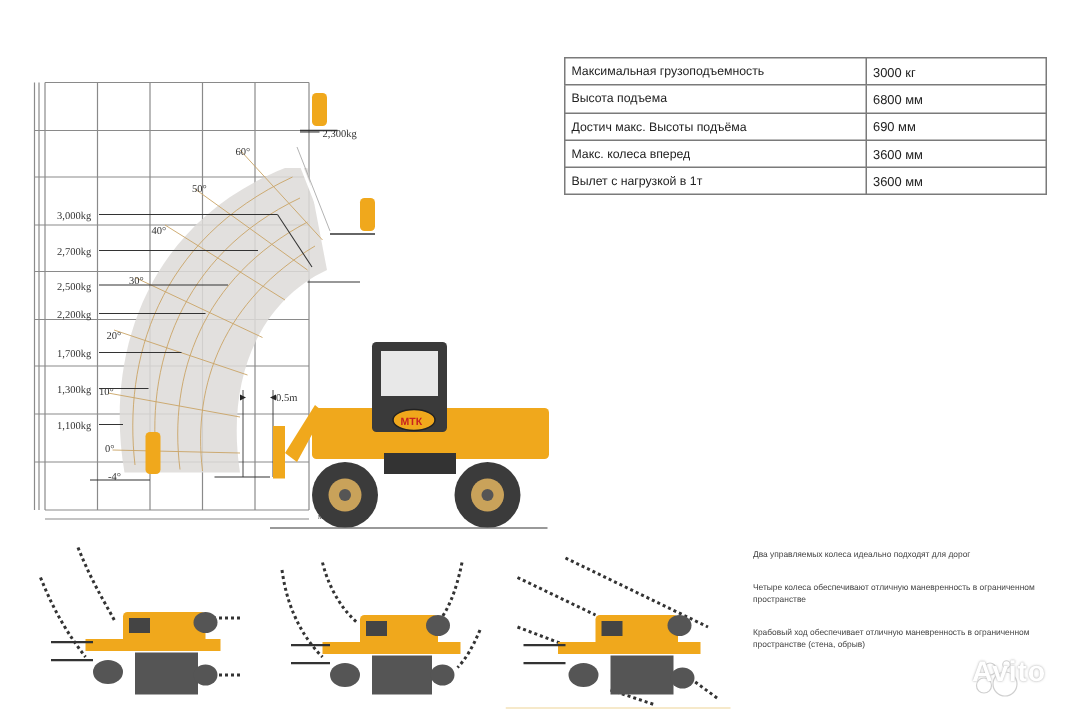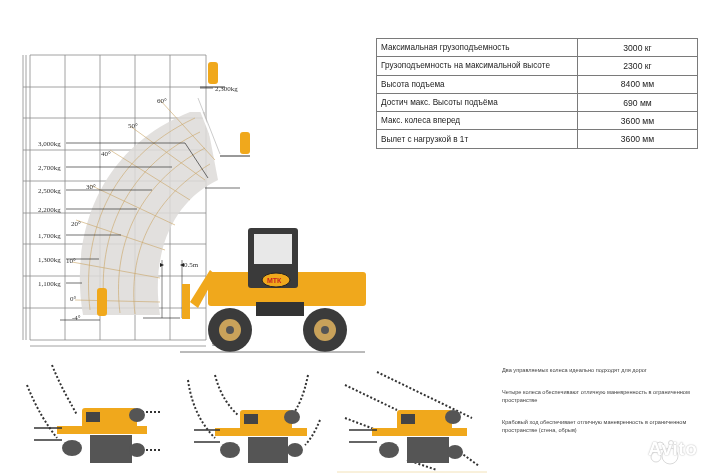"3000 кг" .spec-table td.val { text-align: center -> none }
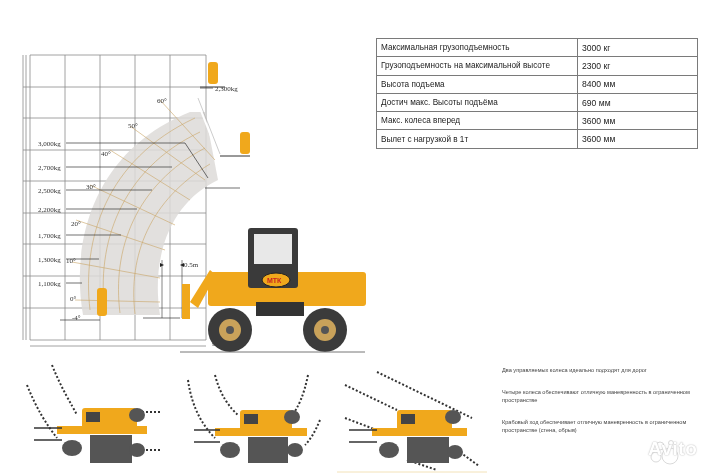"Грузоподъемность на максимальной высоте" tr { html: <tr> <td>Грузоподъемность на максимальной высоте</td> <td>2300 кг</td> </tr> -> none }
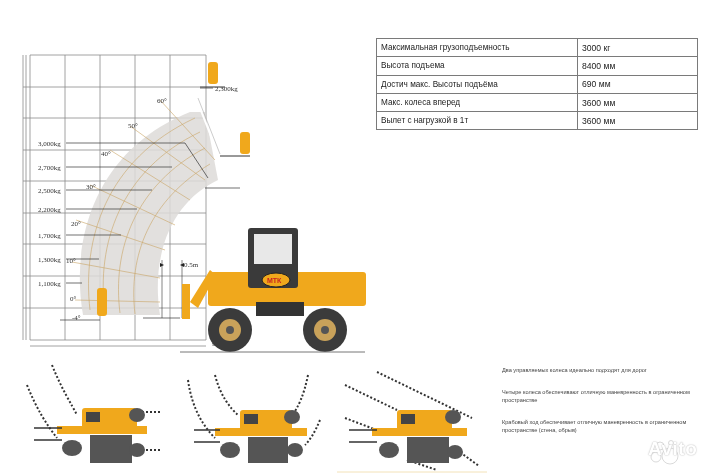"8400 мм" td.val { text: 8400 -> 6800 }
